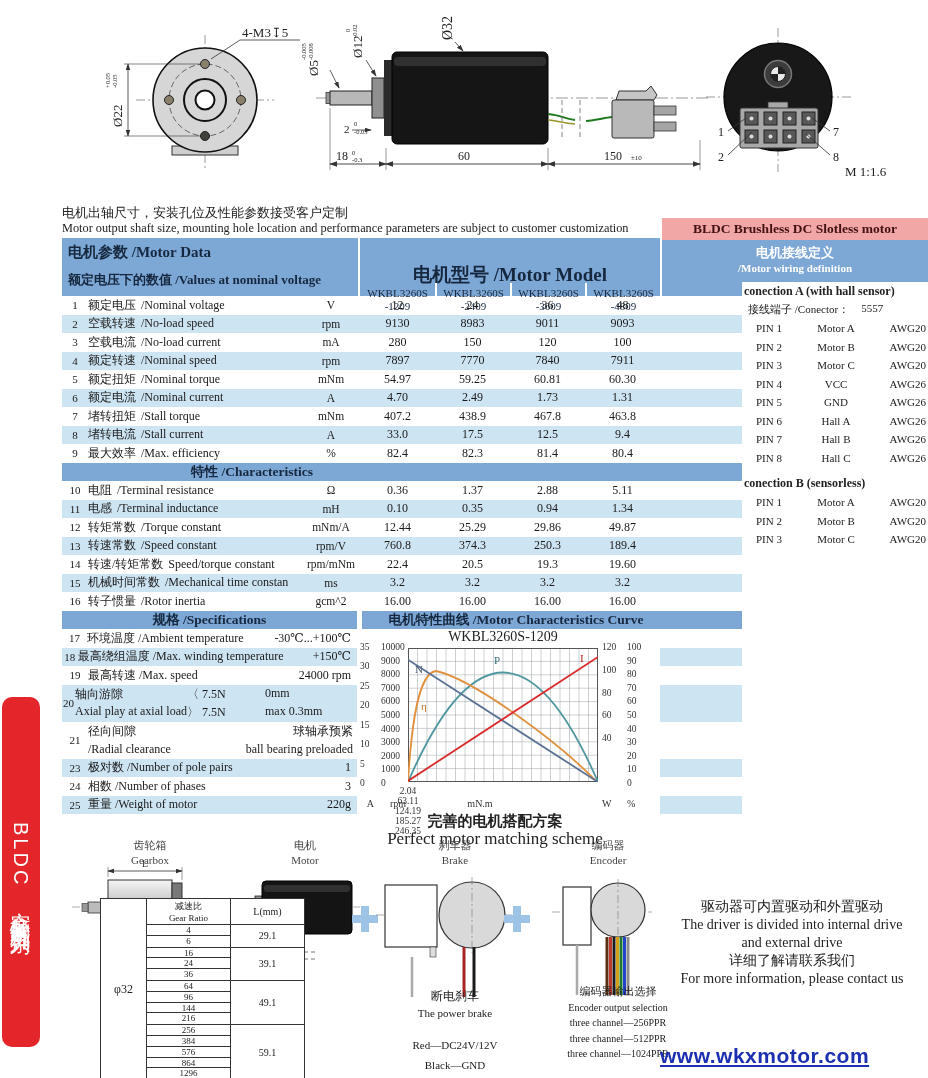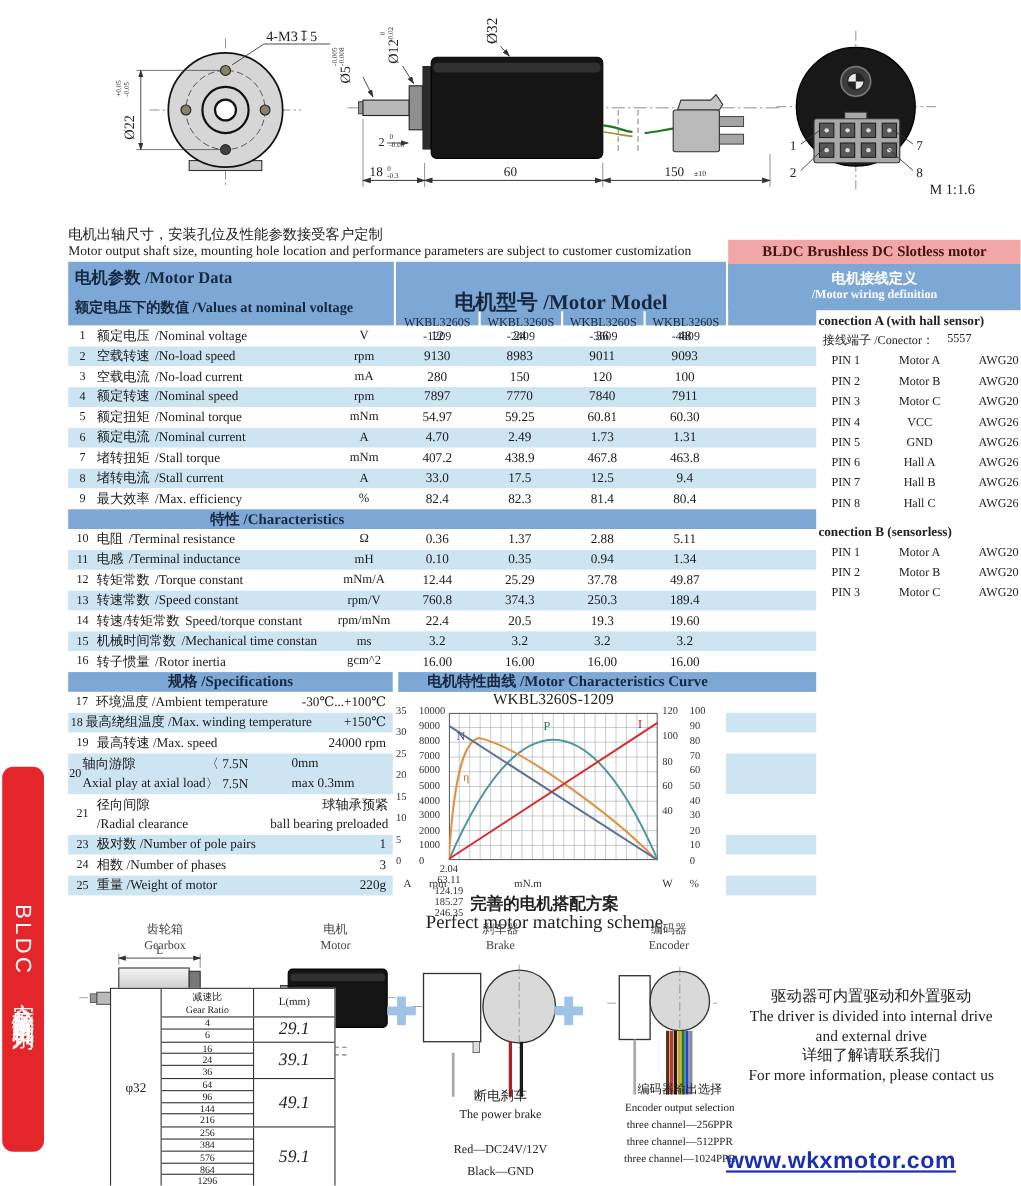"37.78" div.c-v { text: 37.78 -> 29.86 }
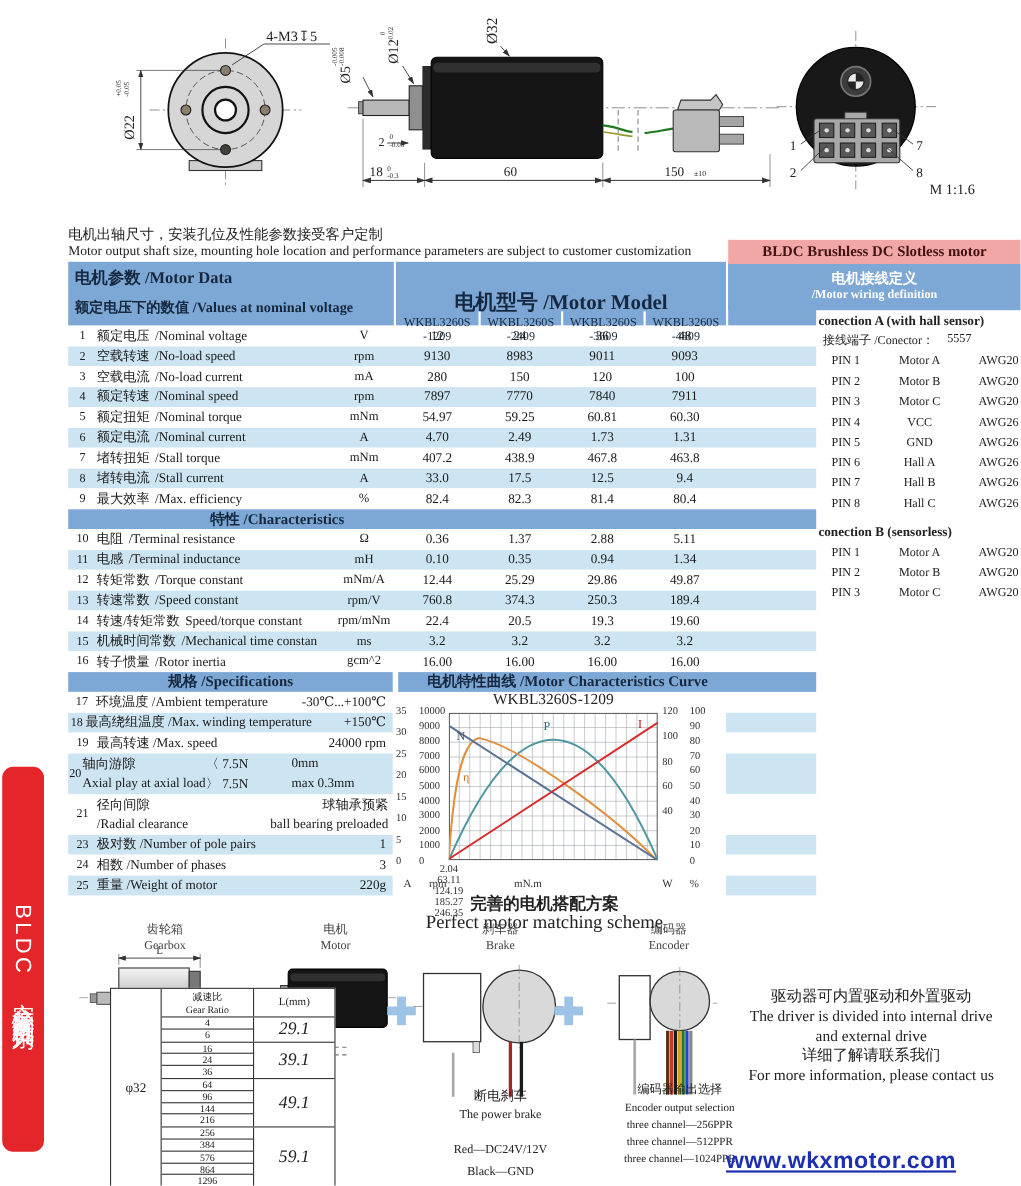"29.1" .gt-l { font-size: 16px -> 10px; font-style: italic -> none }
